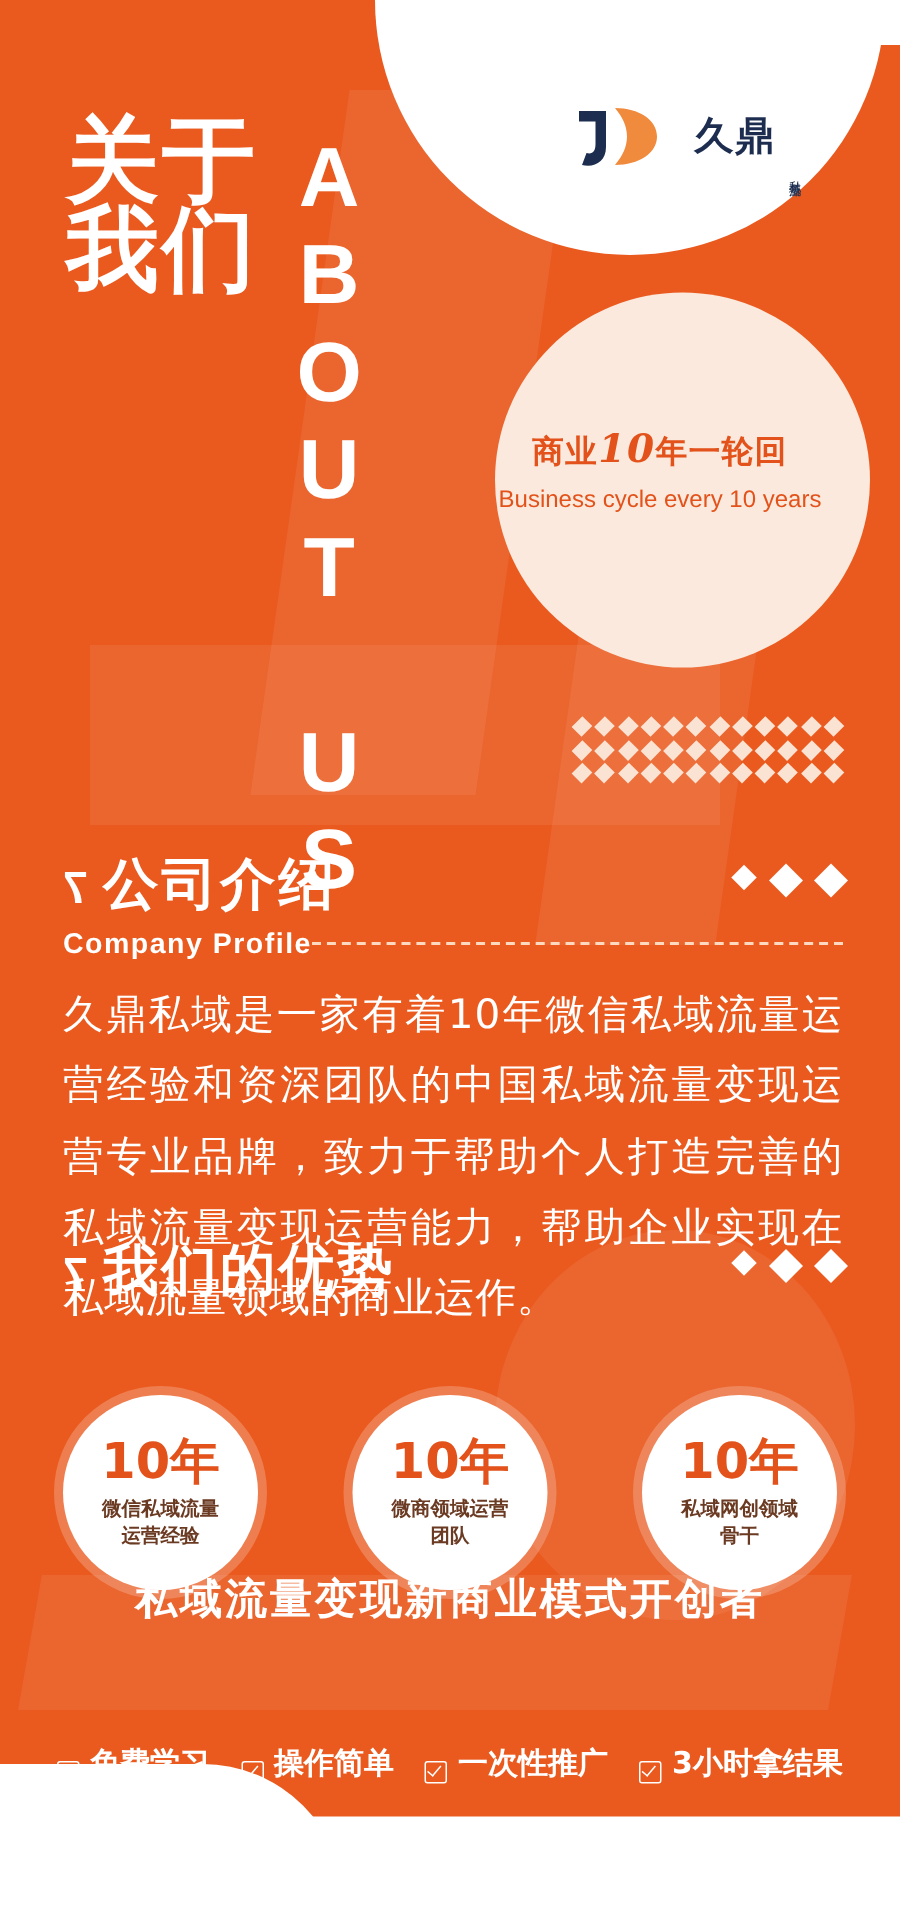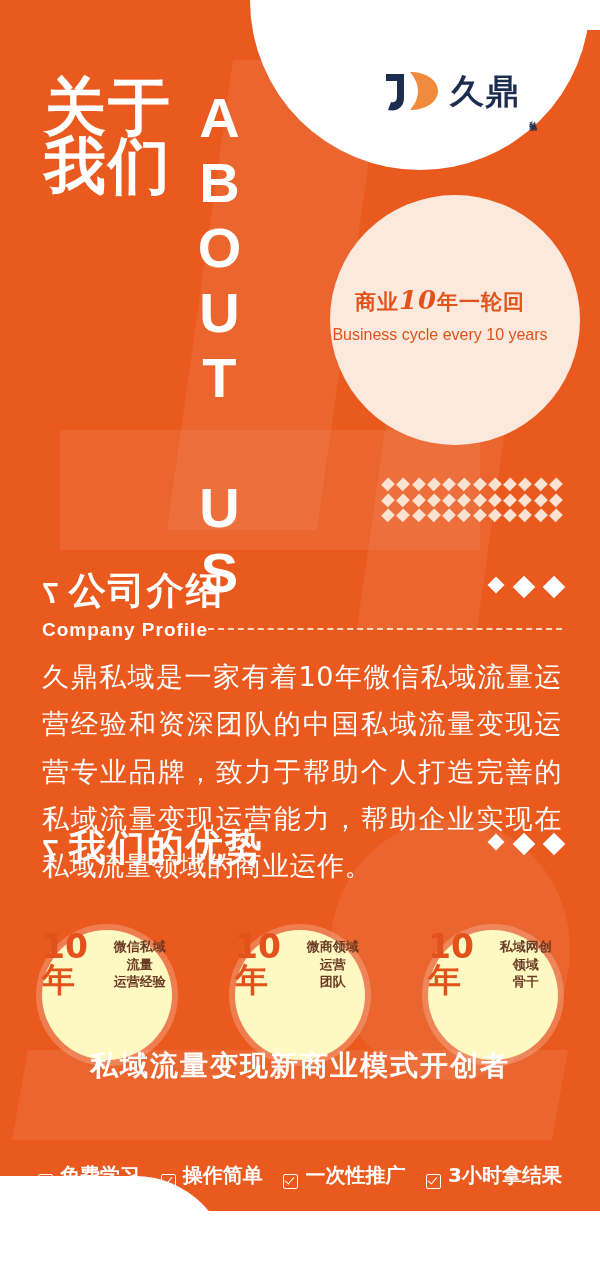"久鼎" .logo-cn { font-size: 34px -> 26px; margin-left: none -> 13px }
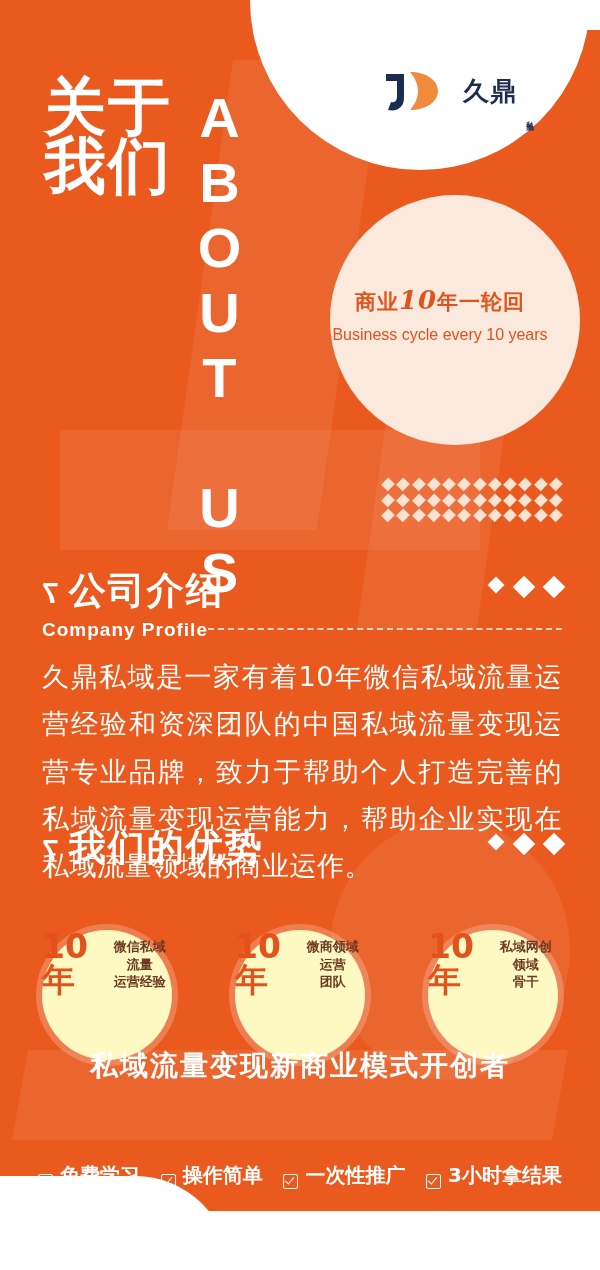"10年" .badge { align-items: none -> center; background: #fef9c3 -> #ffffff; flex-direction: row -> column }
